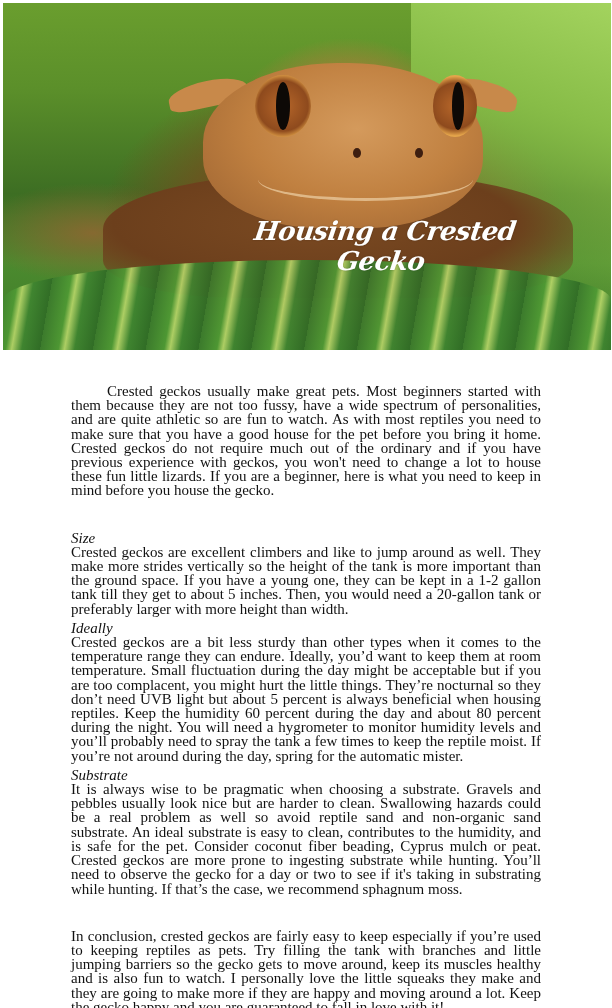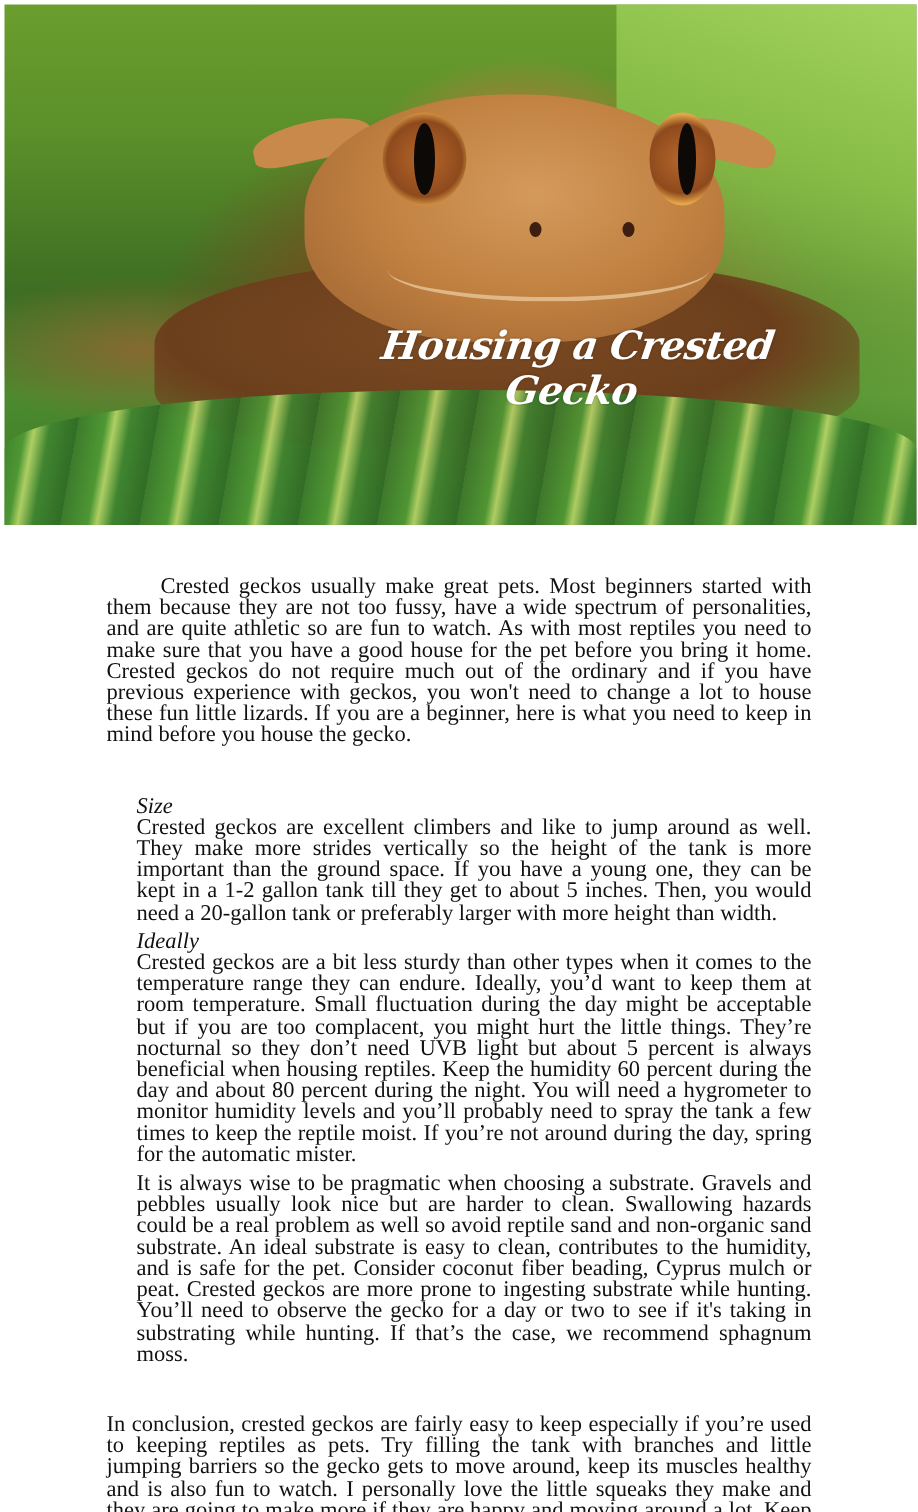"Size" .section { margin-left: 20px -> none }
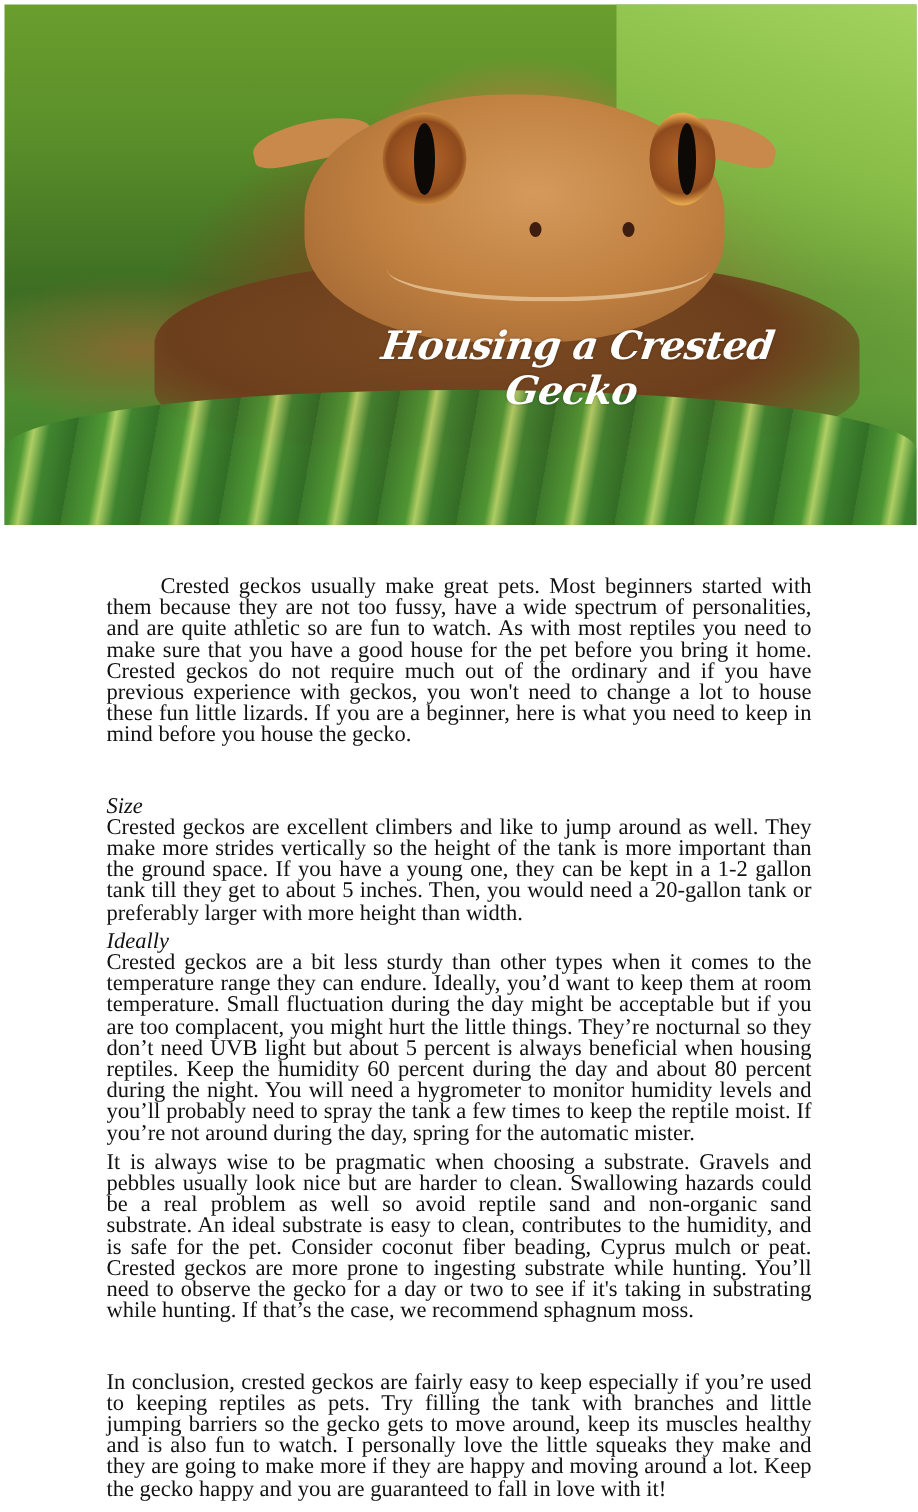"Substrate" p.section-heading { html: none -> <p>Substrate</p> }
